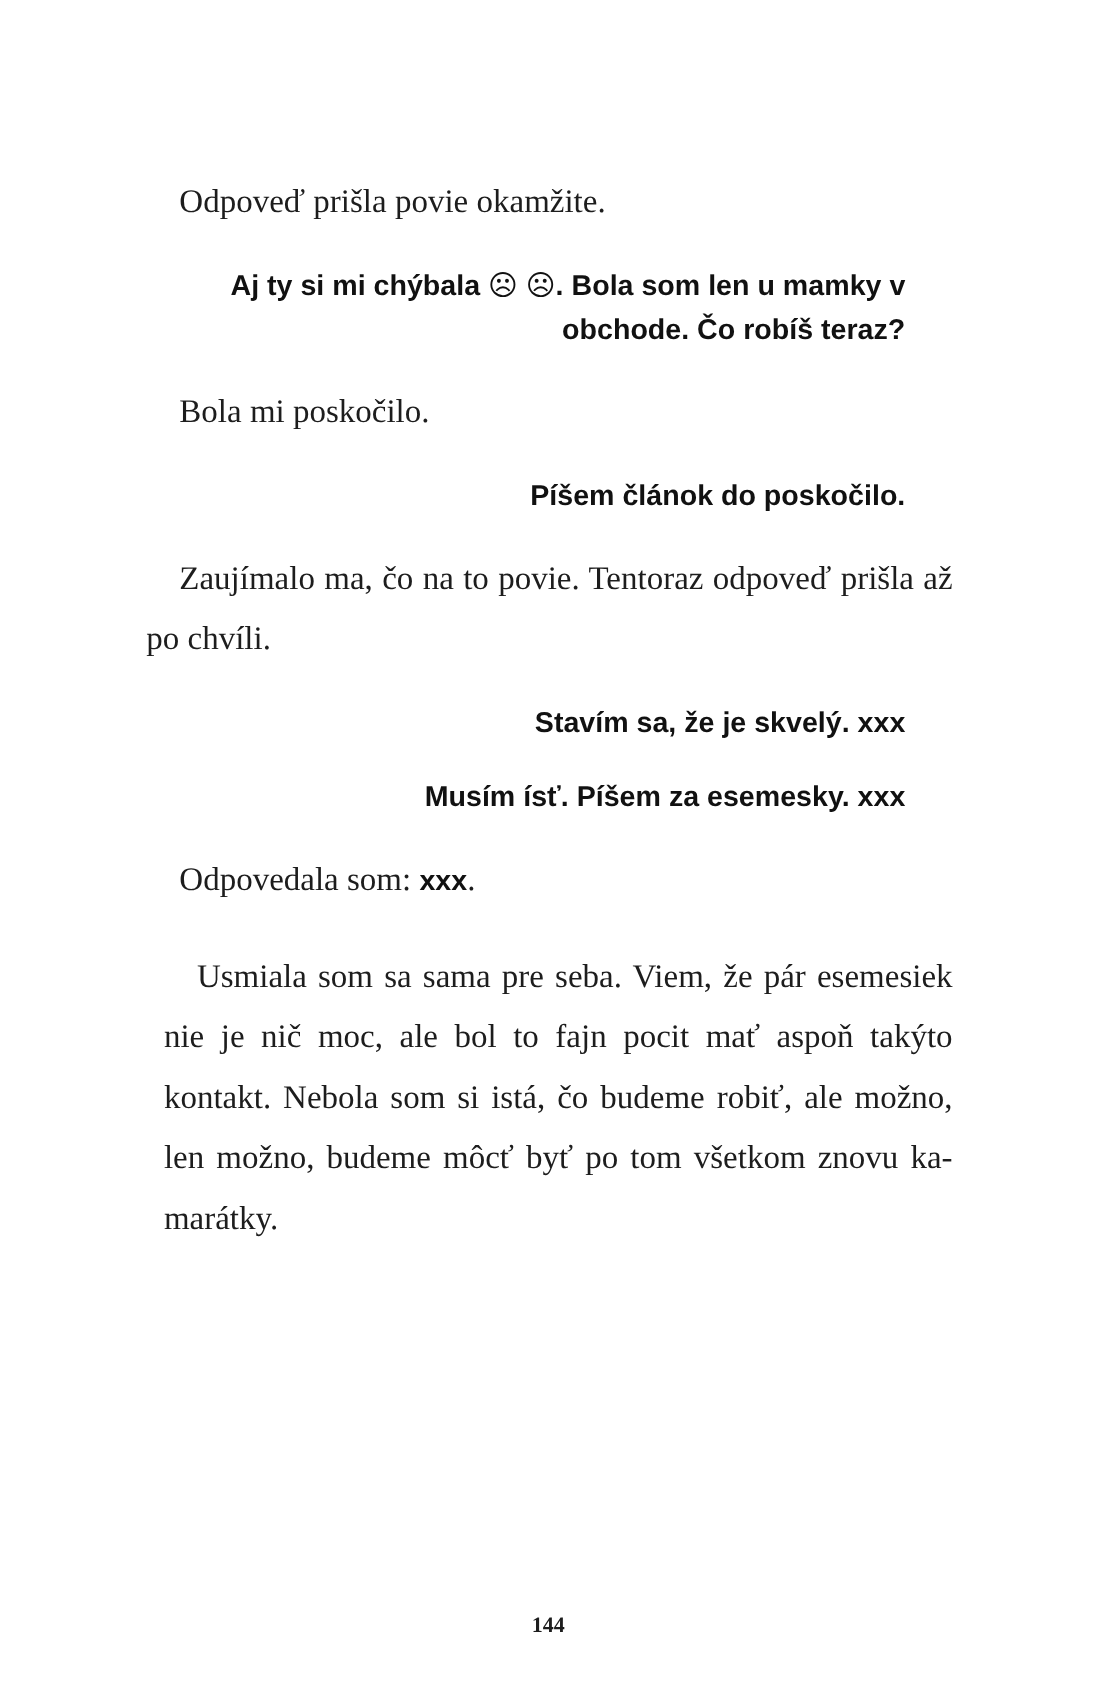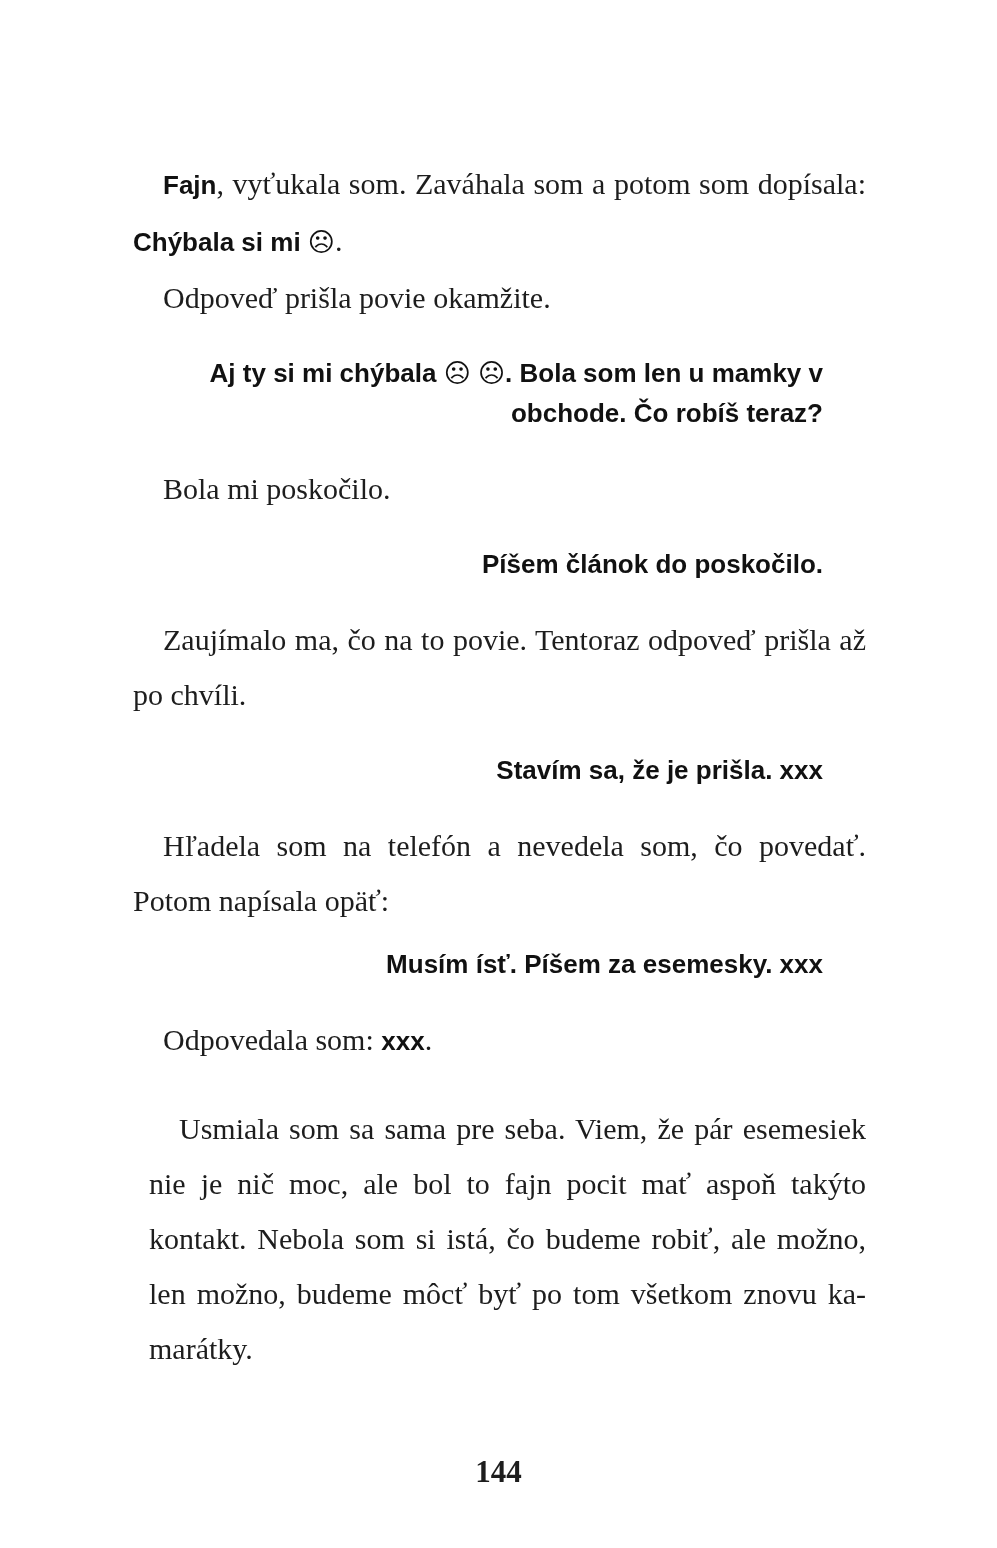"Fajn, vyťukala som. Zaváhala som" p.body { html: <p><span>Fajn</span><span>, vyťukala som. Zaváhala som a potom som dopísala: </span><span>Chýbala si mi ☹</span><span>.</span></p> -> none }
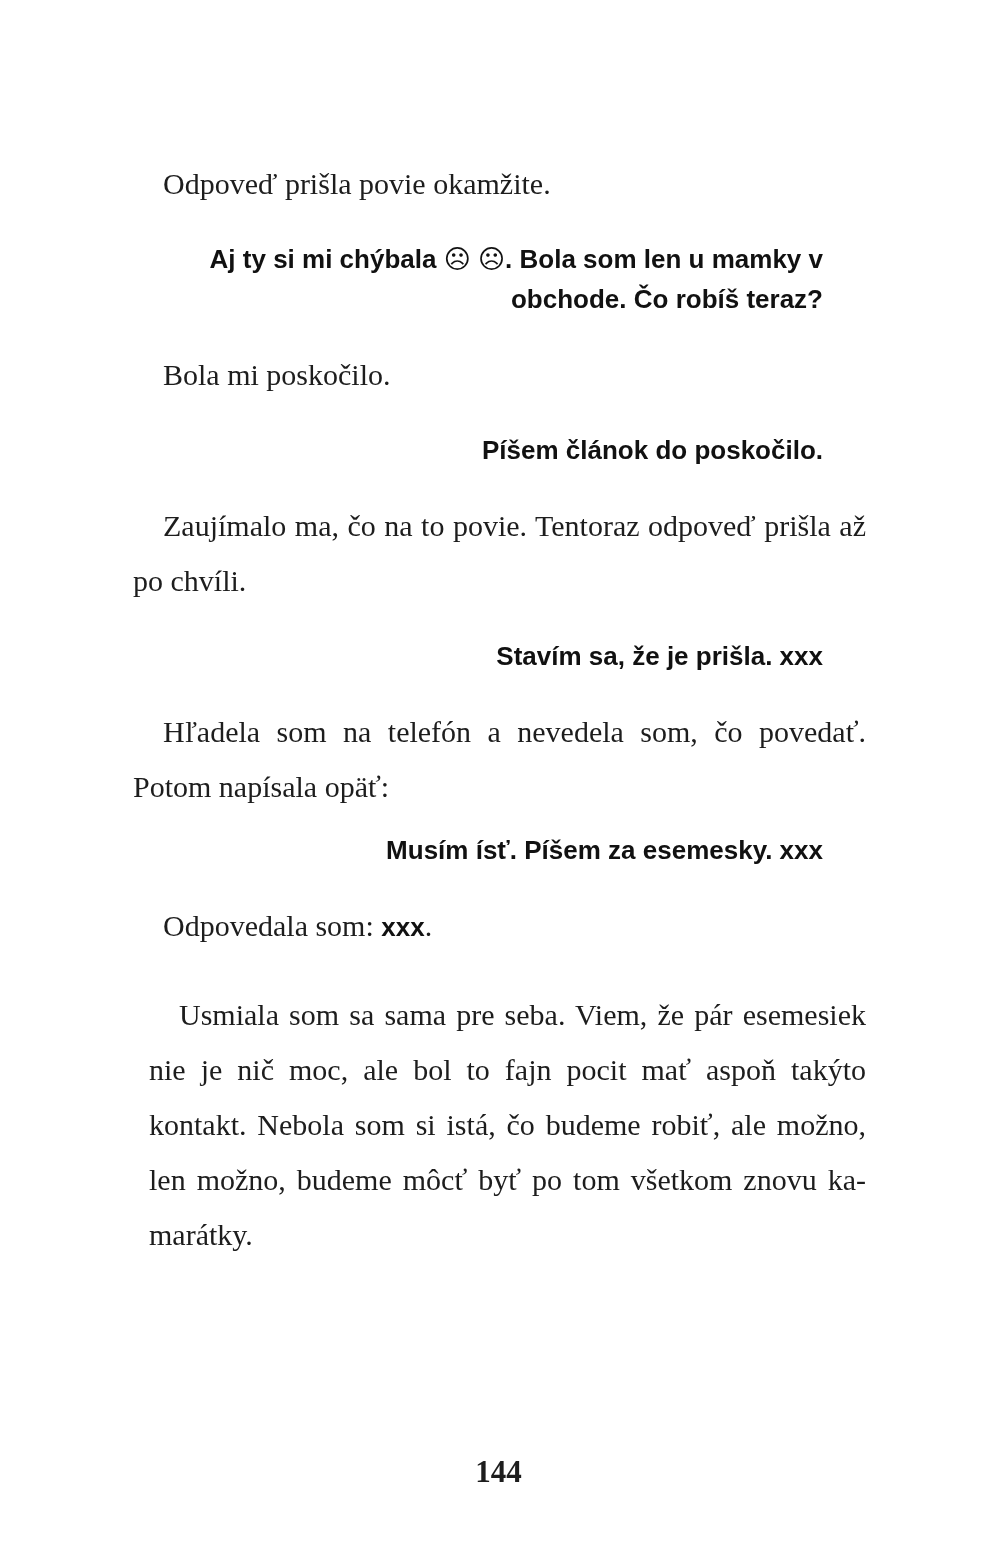"Stavím sa, že je prišla." div.sms-block { text: prišla -> skvelý }
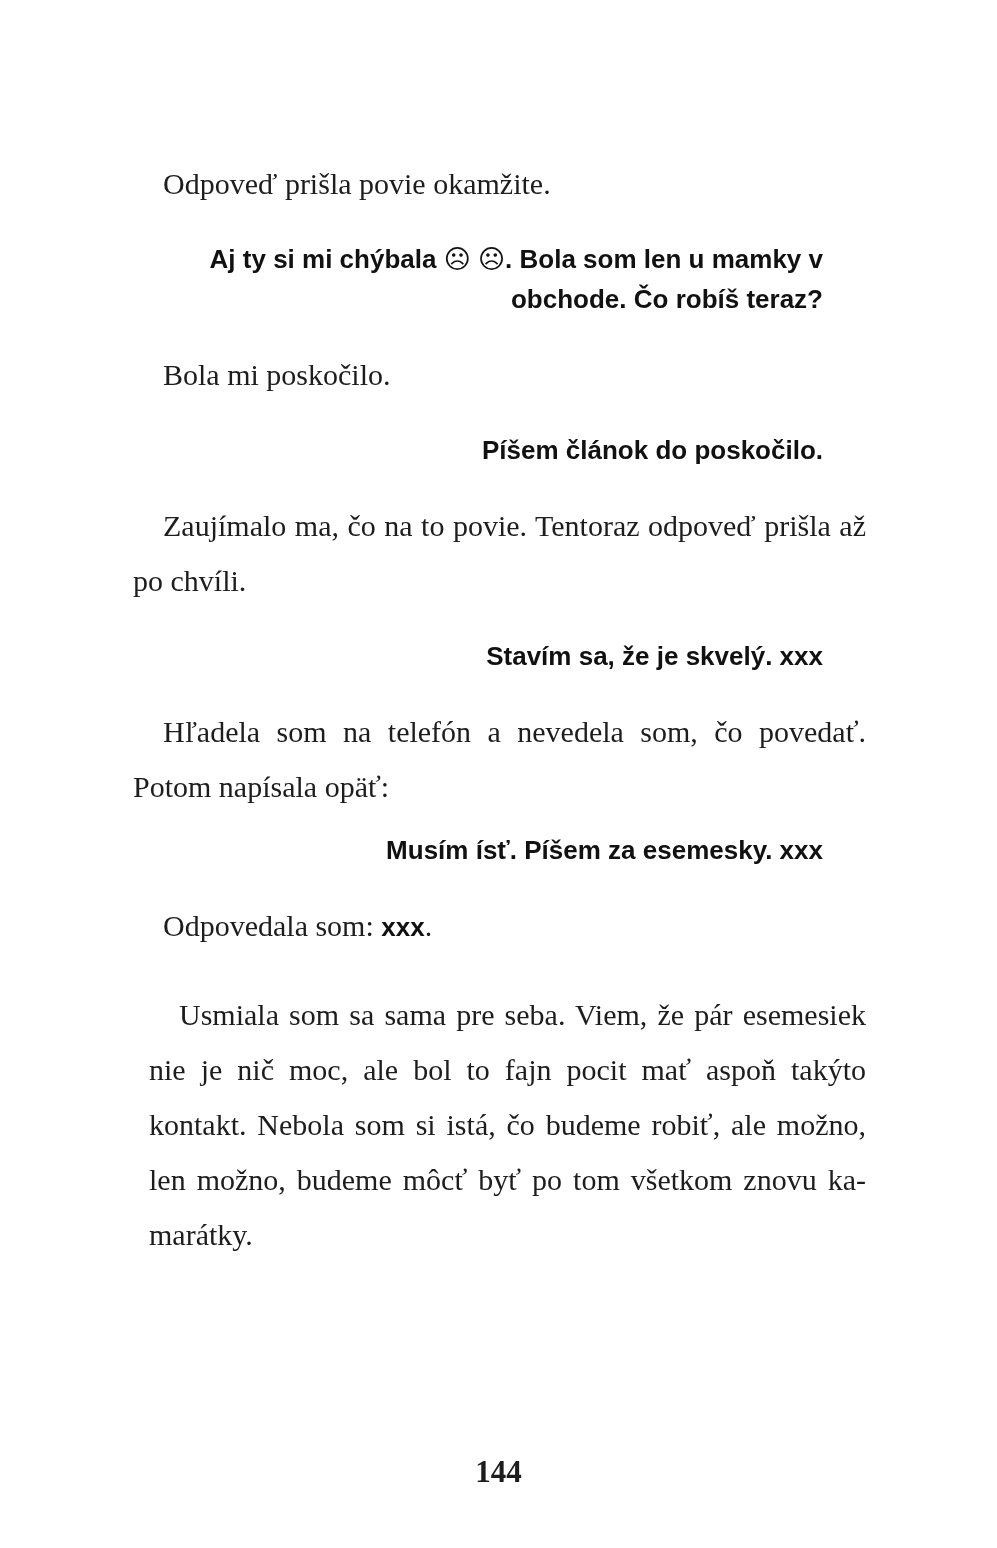"Hľadela som na telefón a" p.body { html: <p>Hľadela som na telefón a nevedela som, čo povedať. Potom napísala opäť:</p> -> none }
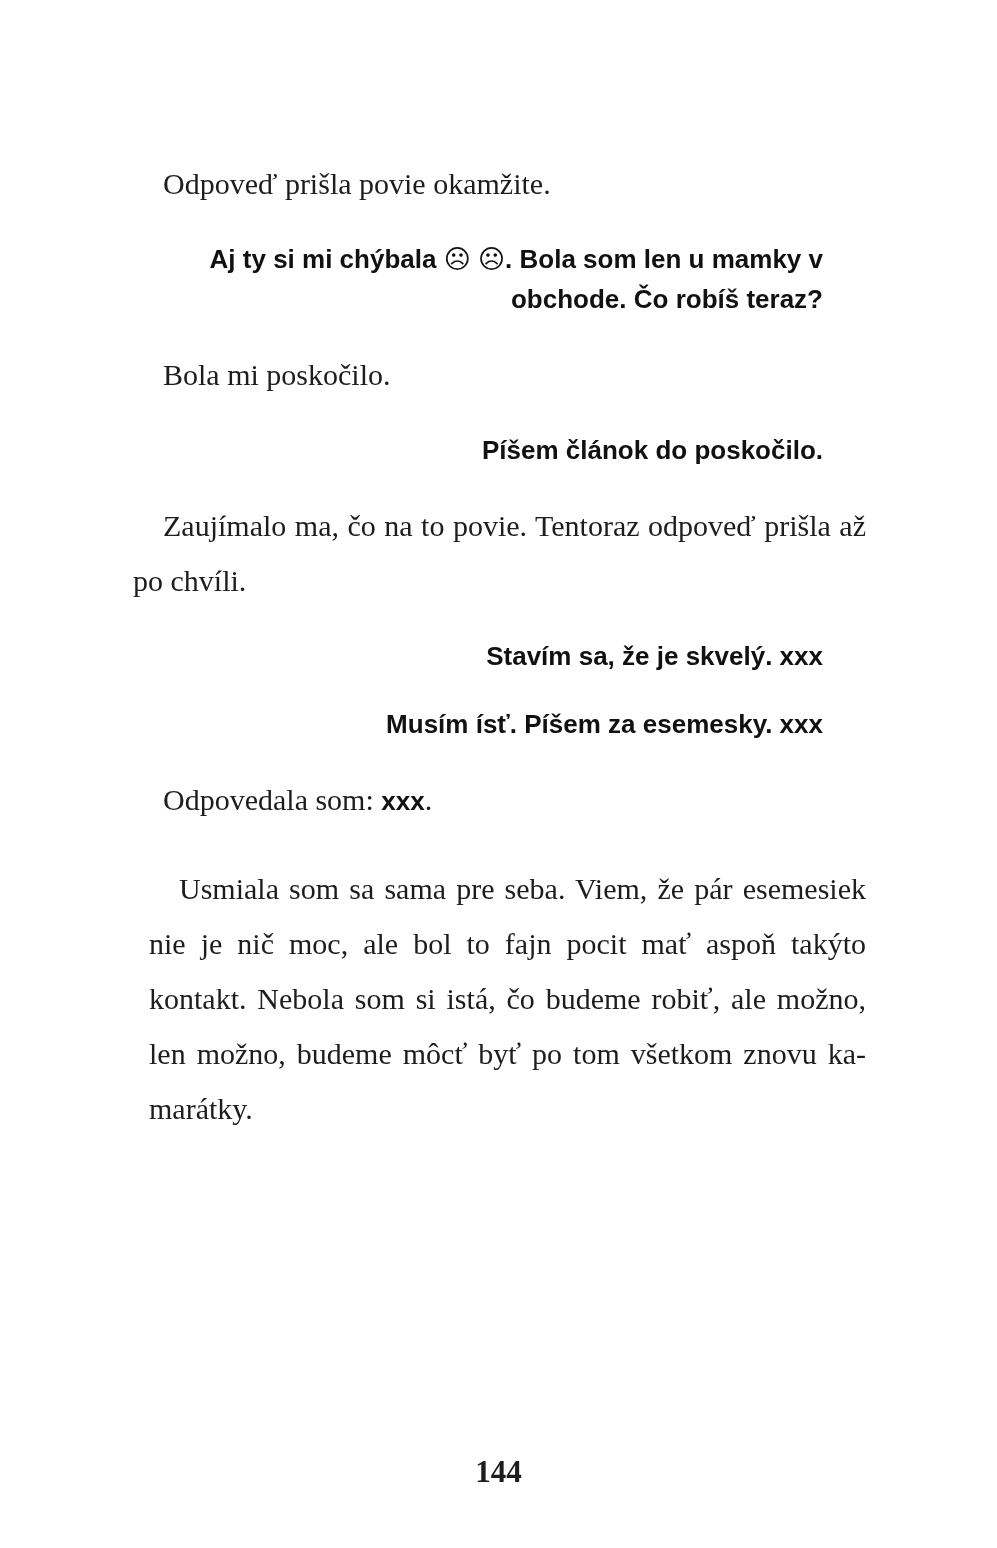"144" .page-number { font-size: 31px -> 20px }
